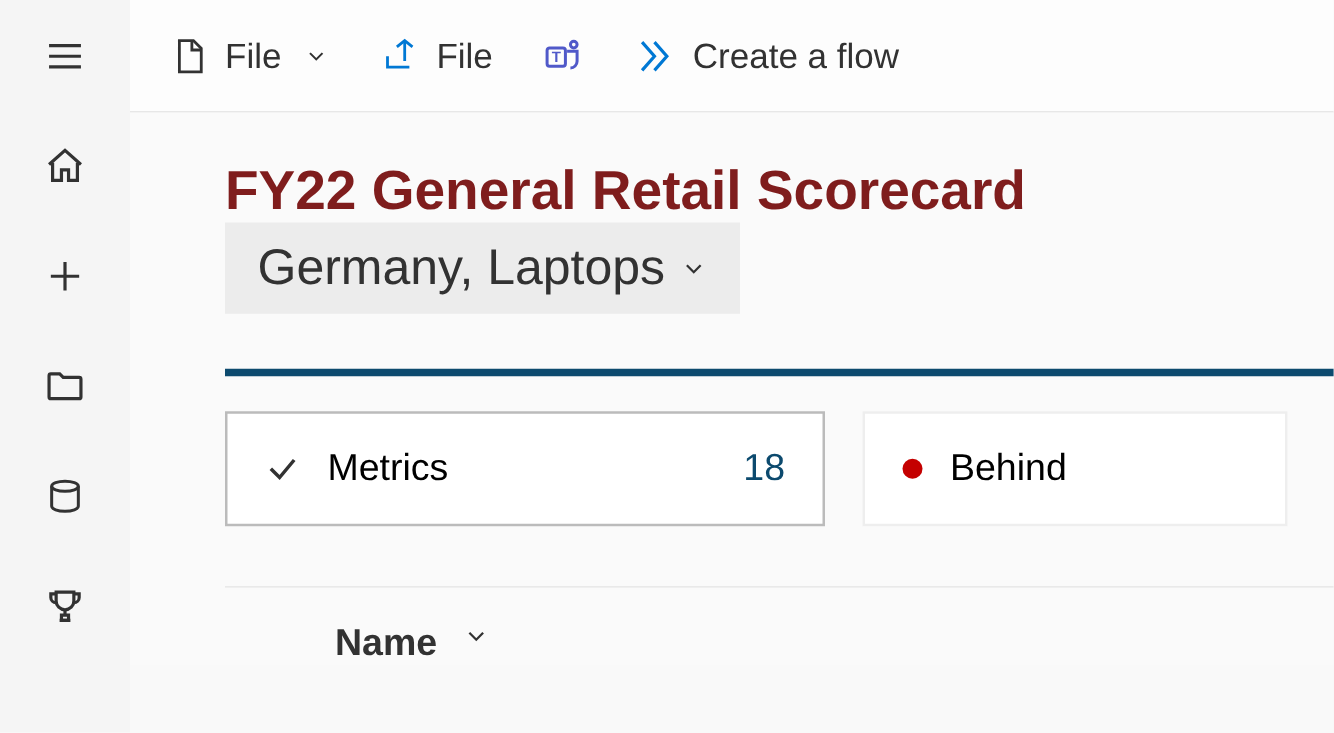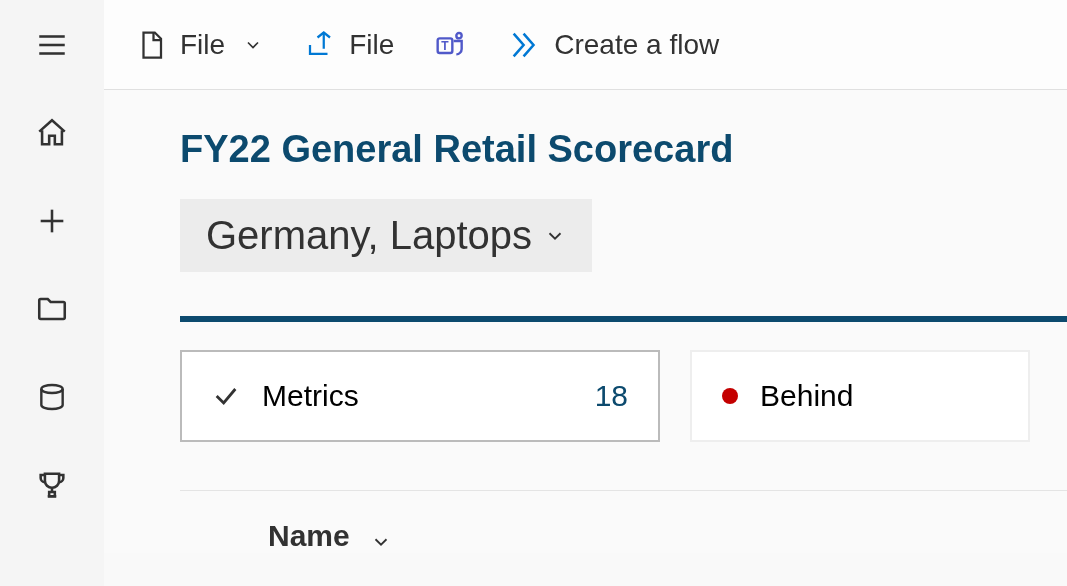"FY22 General Retail Scorecard" .title { color: #0c4a6e -> #7f1d1d; font-size: 38px -> 44px; margin-bottom: 28px -> none }
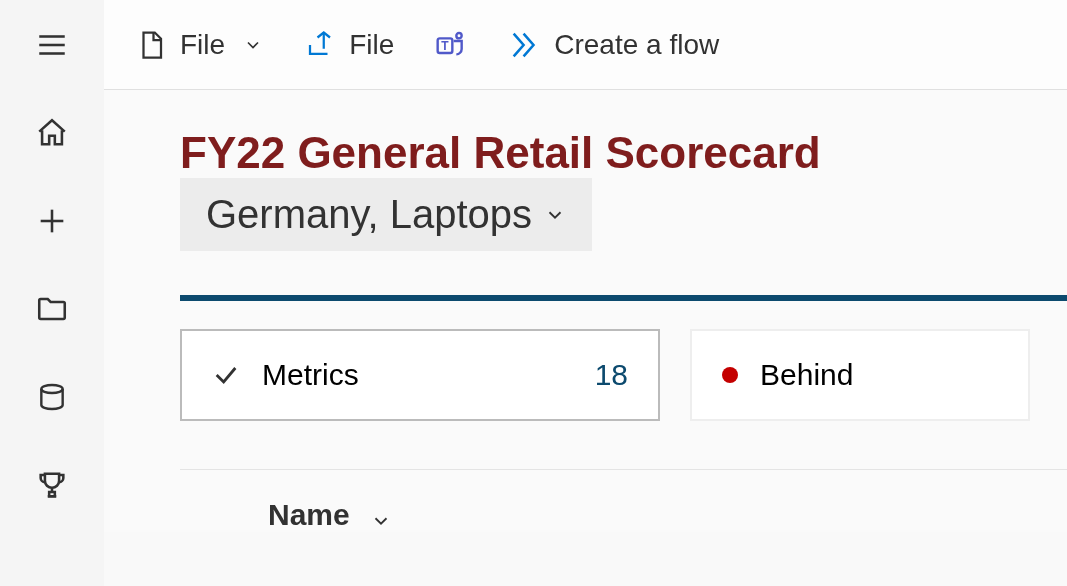"Name" .col-name { align-items: flex-end -> flex-start }
